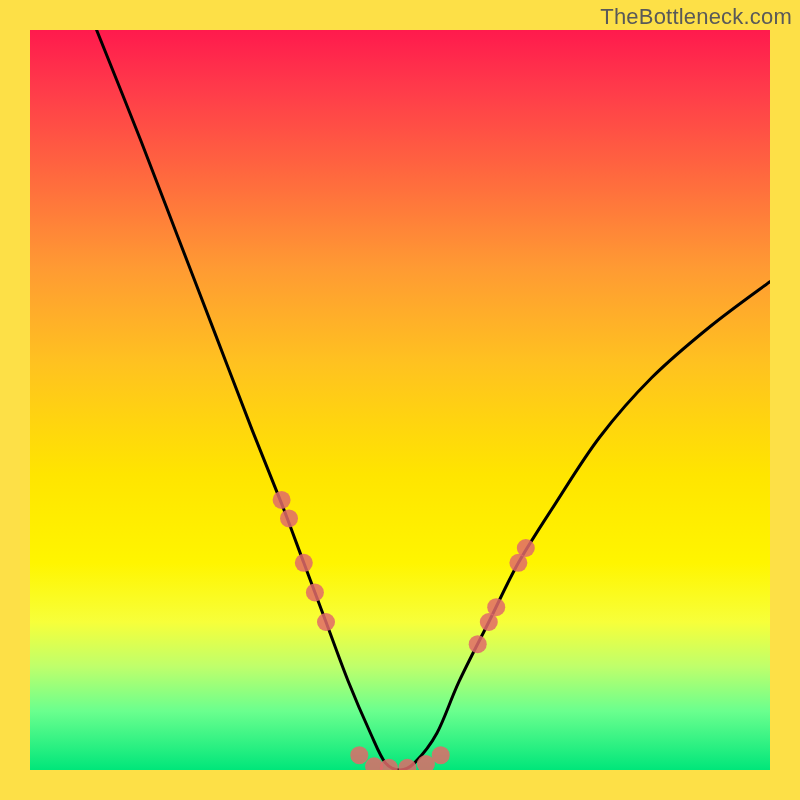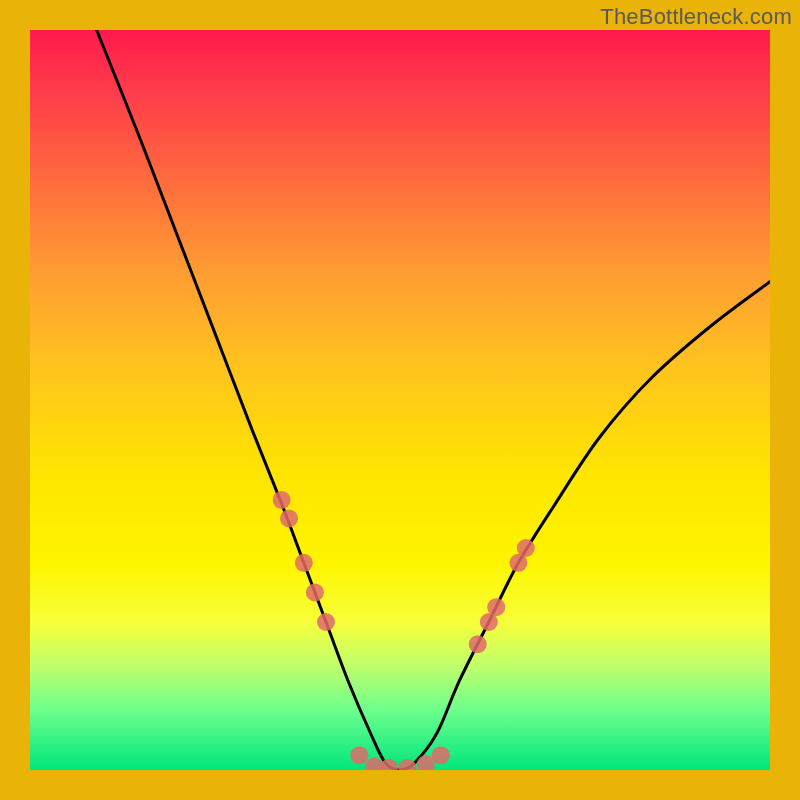"TheBottleneck.com" .frame { background: #eab308 -> #fde047 }
